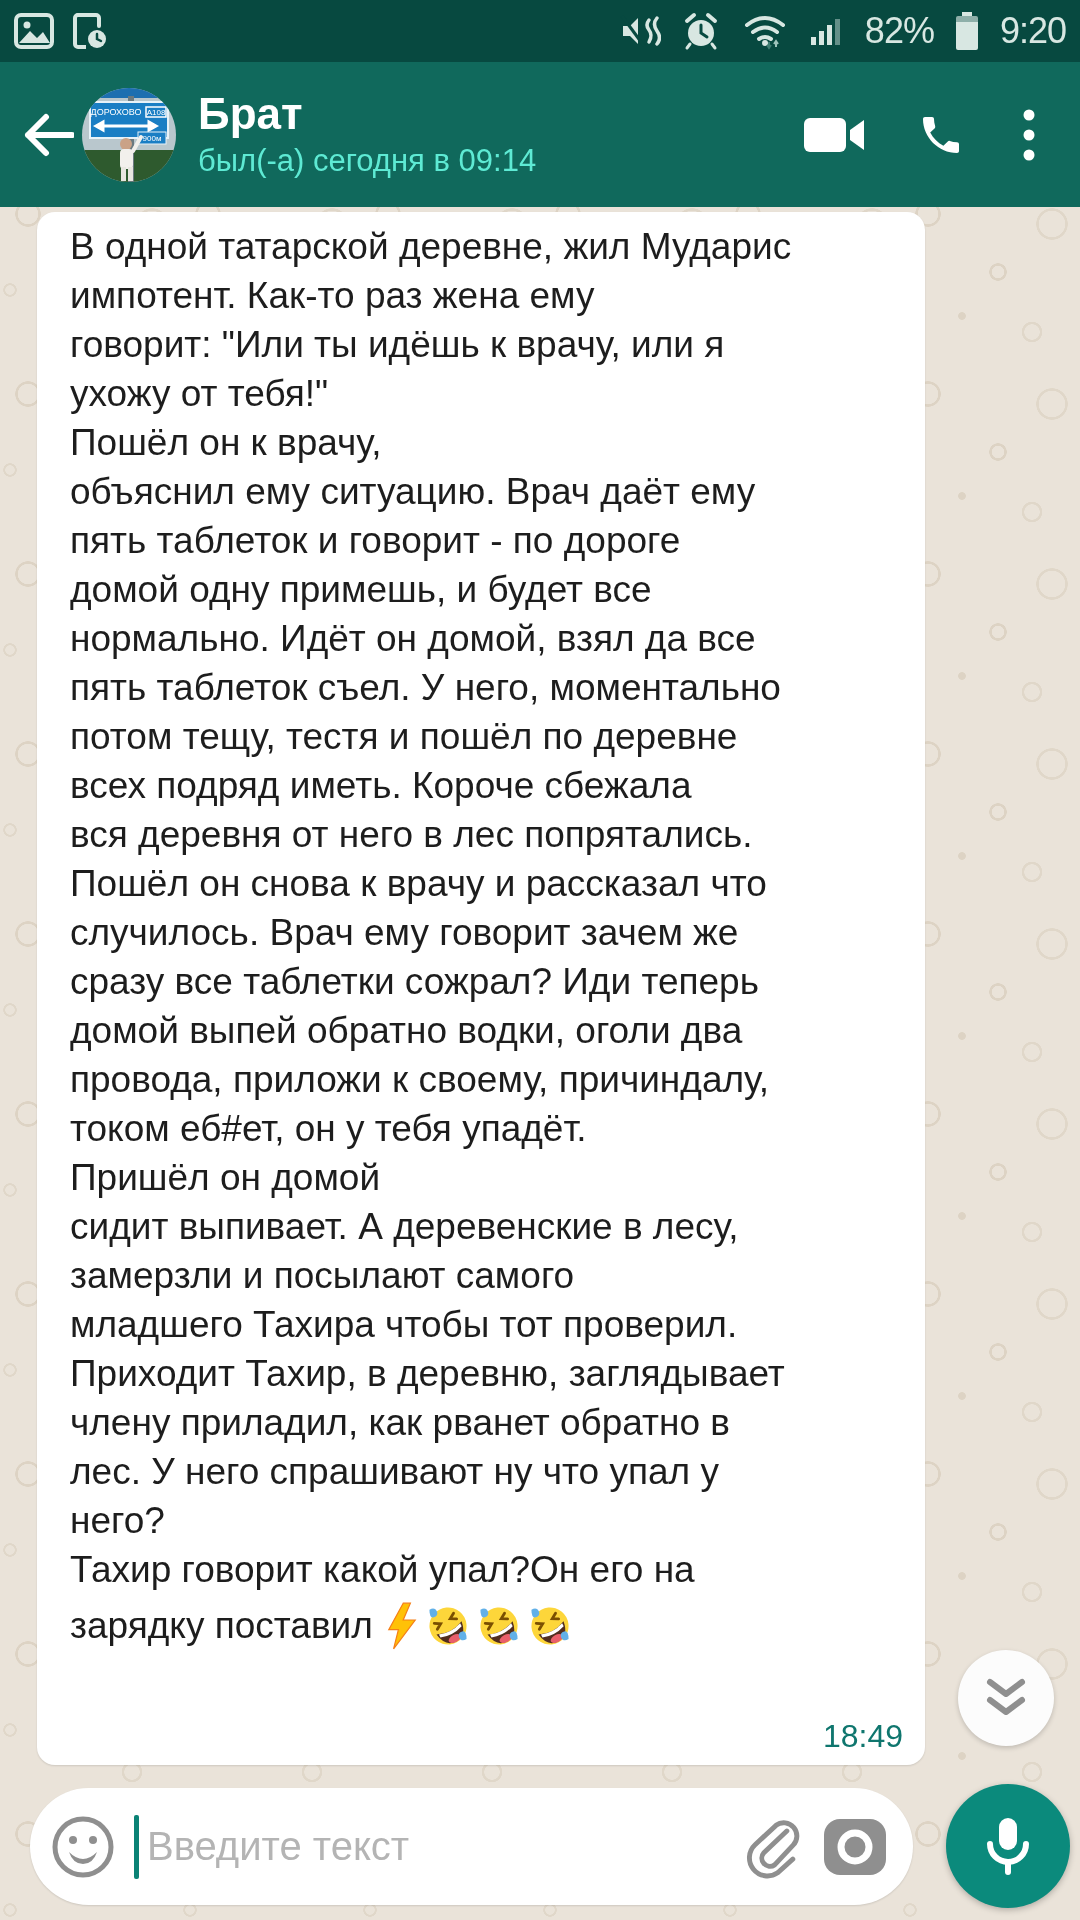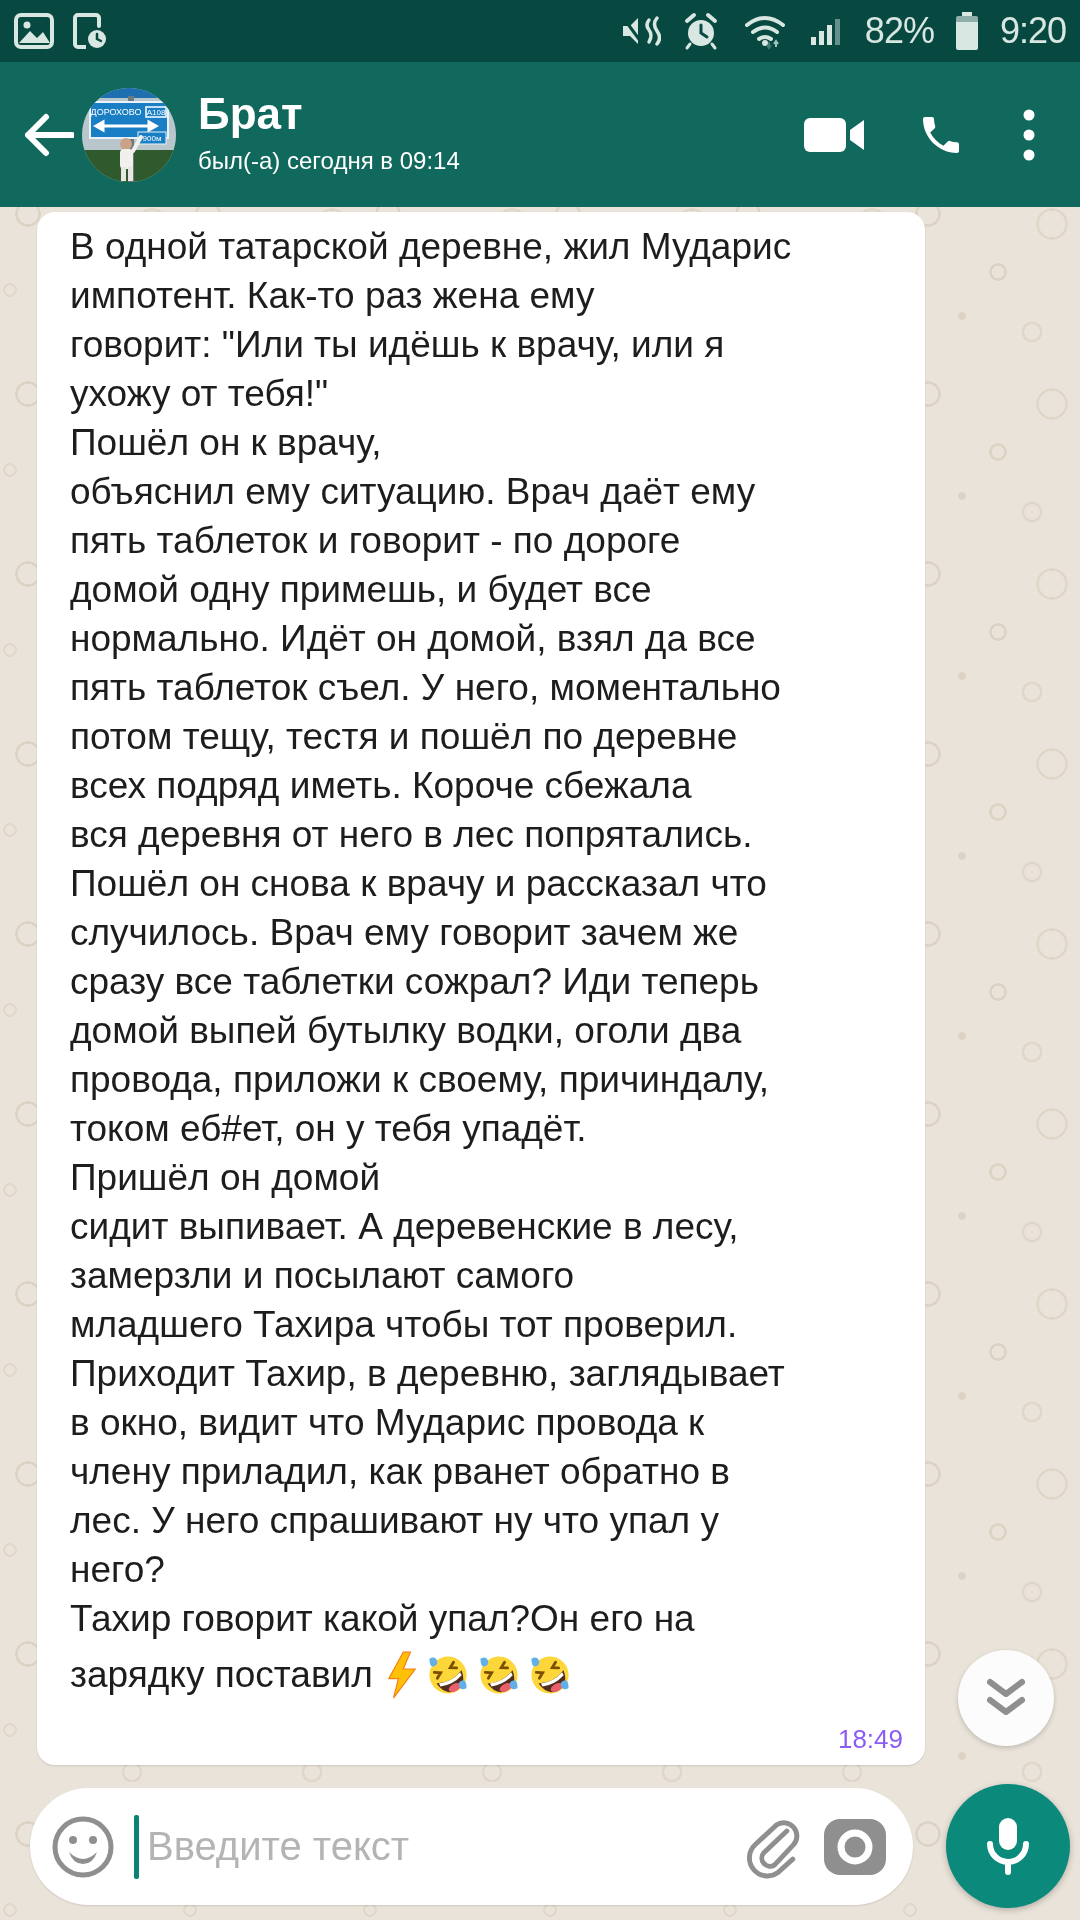"был(-а) сегодня в 09:14" .last-seen { color: #ffffff -> #5eead4; font-size: 24px -> 31px }
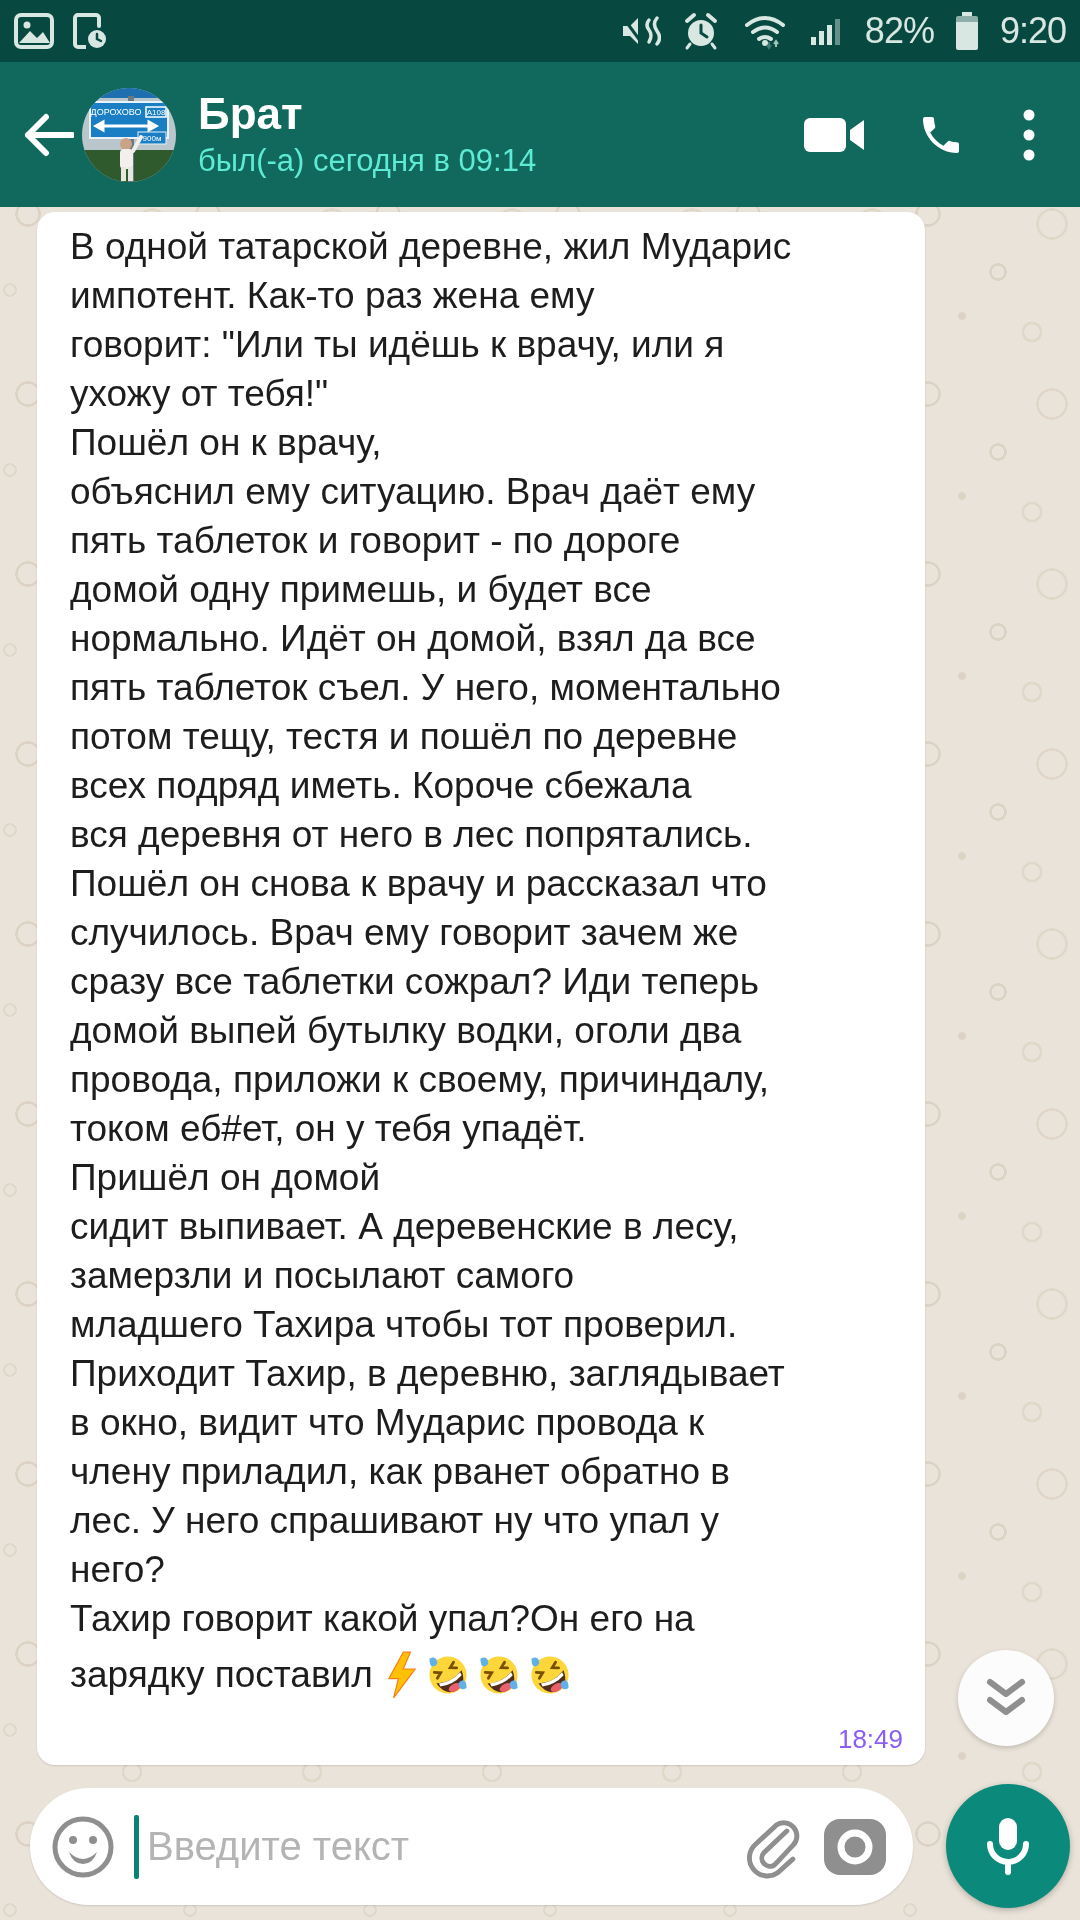"домой выпей бутылку водки, оголи" div.msg-line { text: бутылку -> обратно }
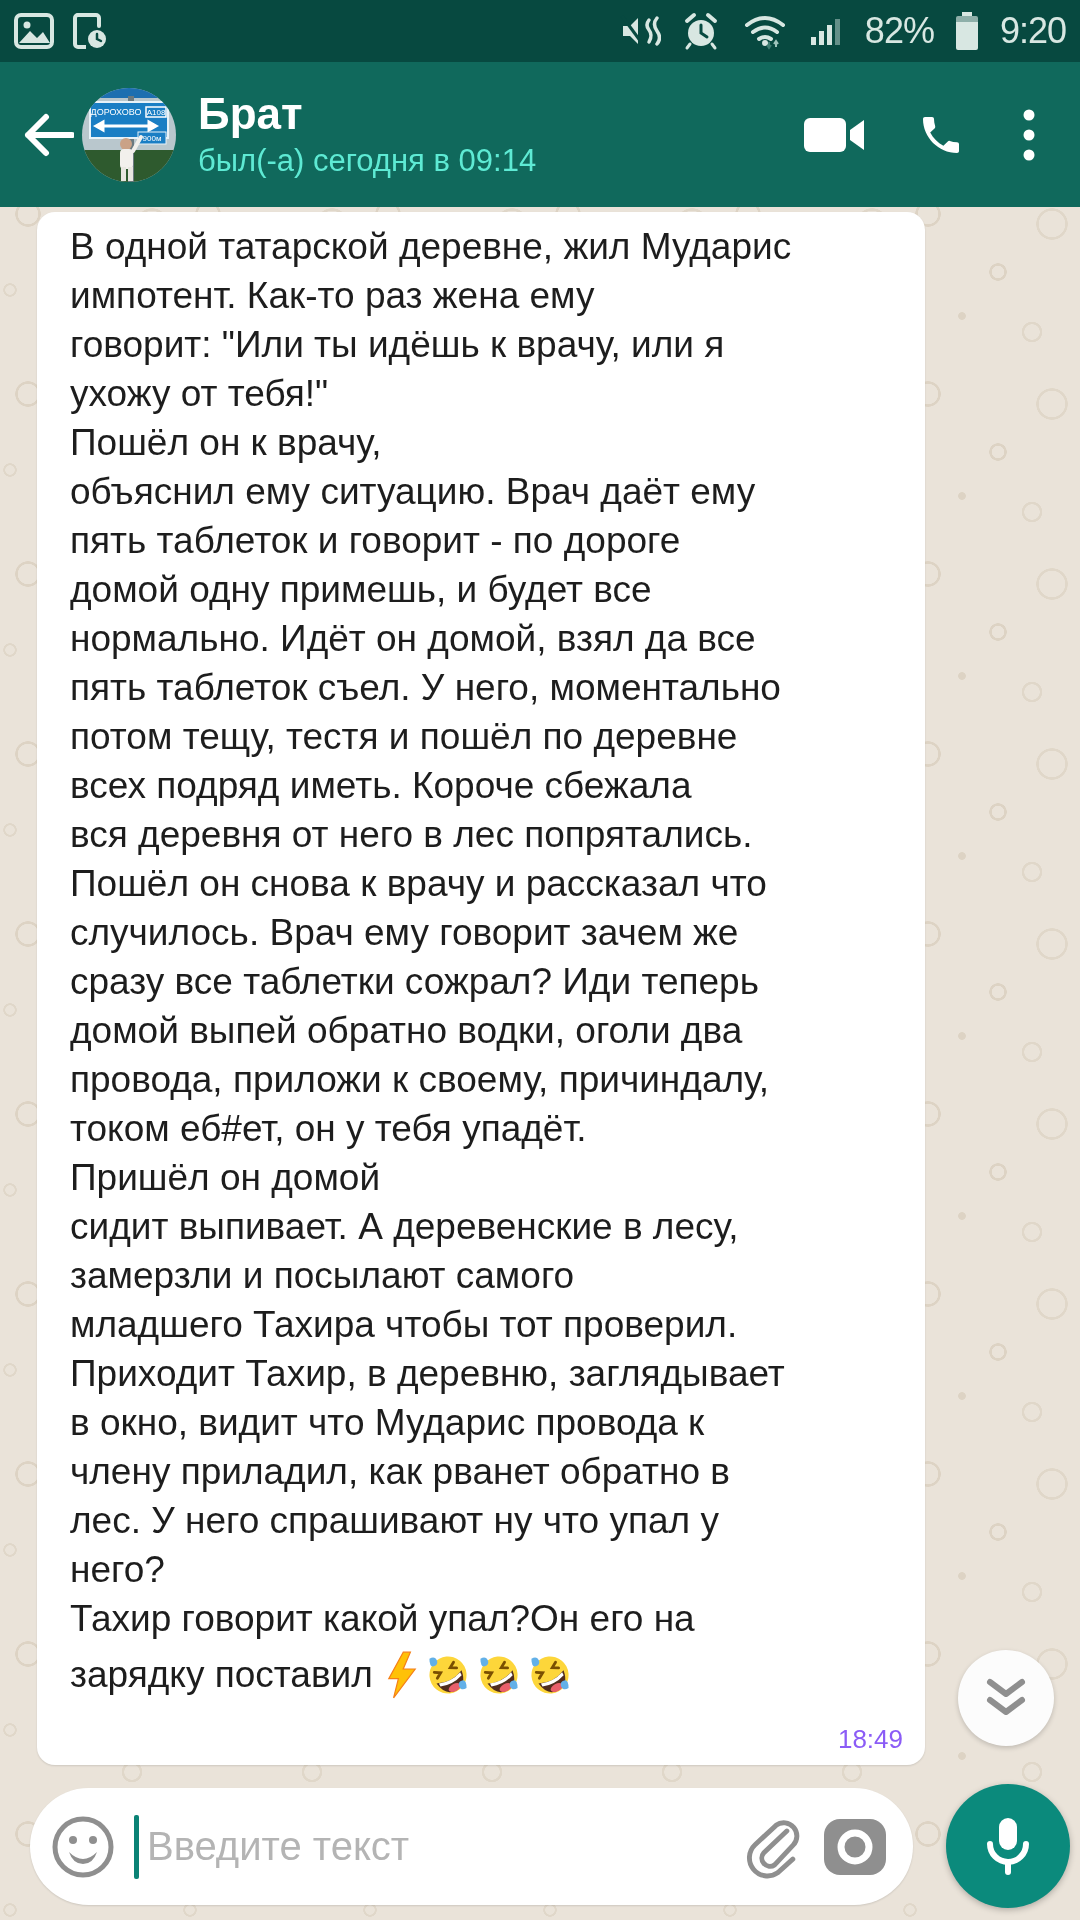"в окно, видит что Мударис" div.msg-line { html: <div>в окно, видит что Мударис провода к</div> -> none }
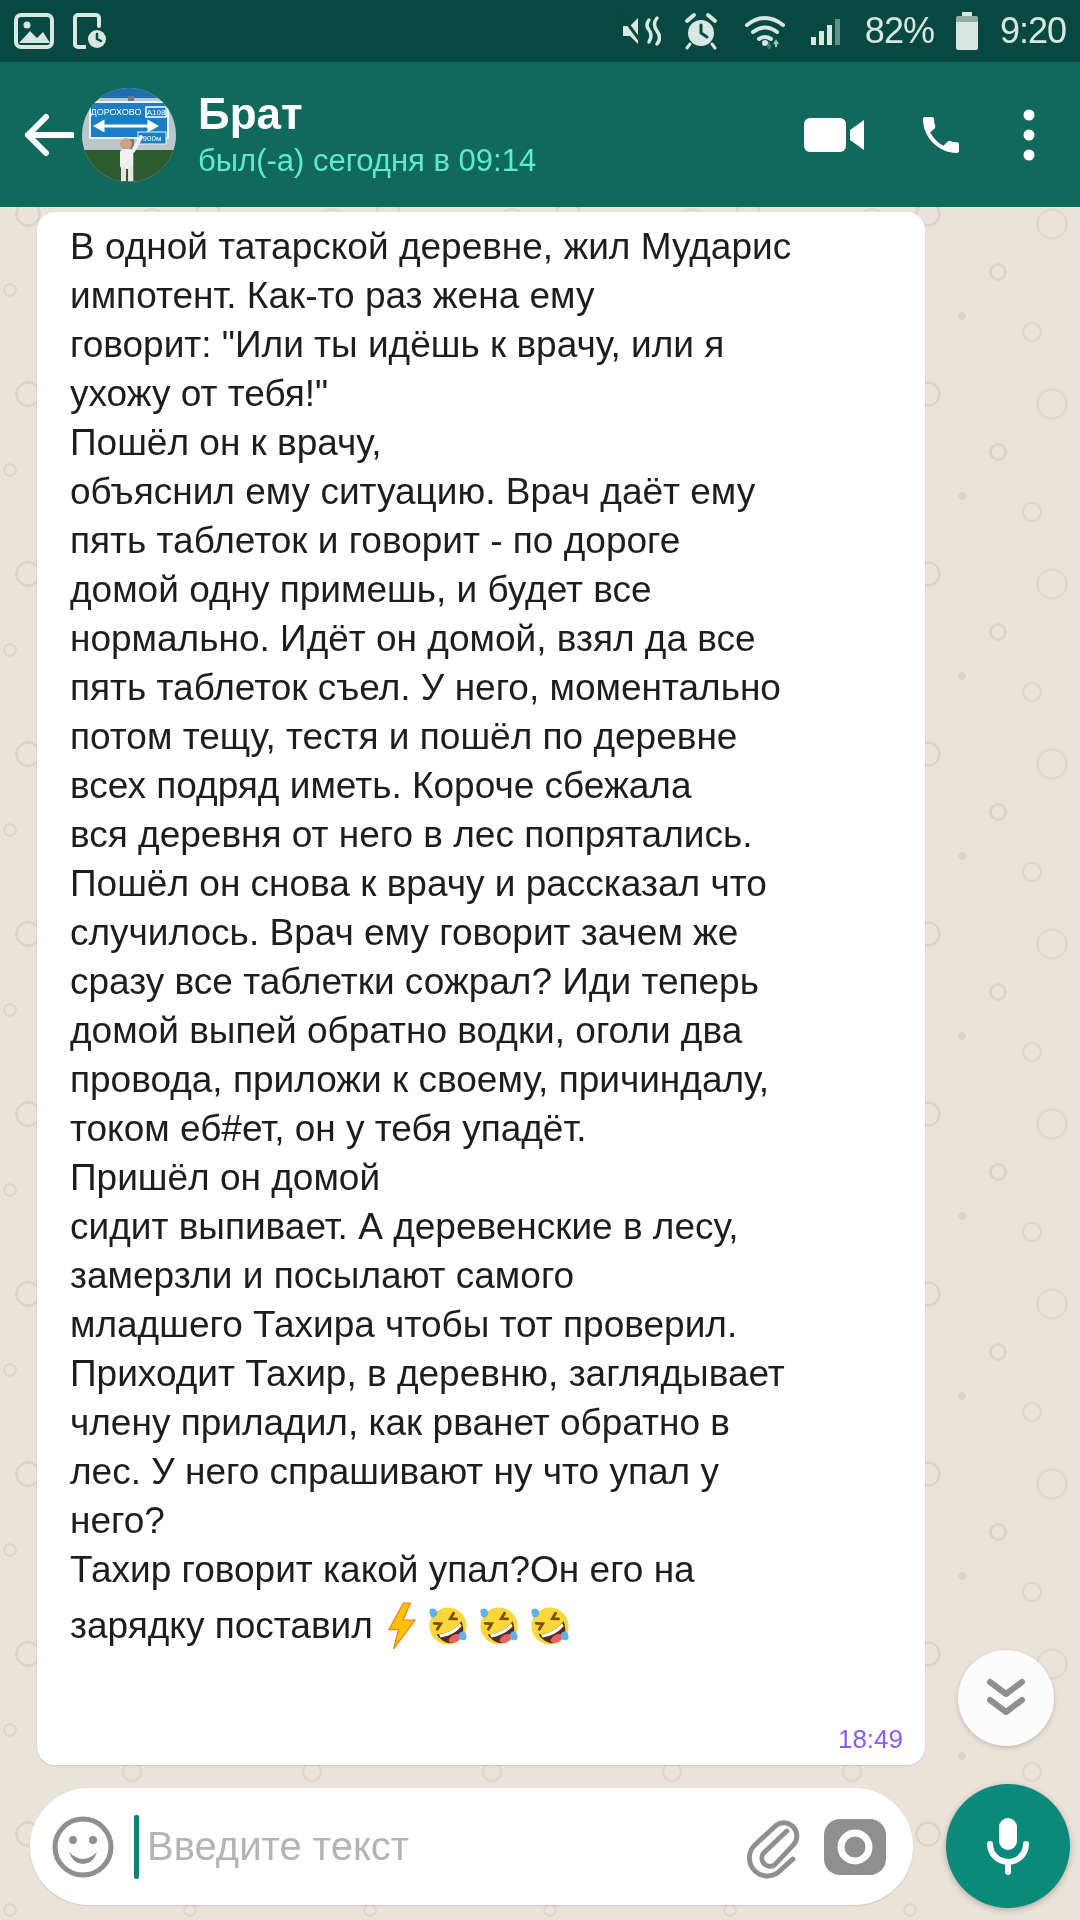"18:49" .msg-time { color: #8b5cf6 -> #0f766e; font-size: 26px -> 32px }
